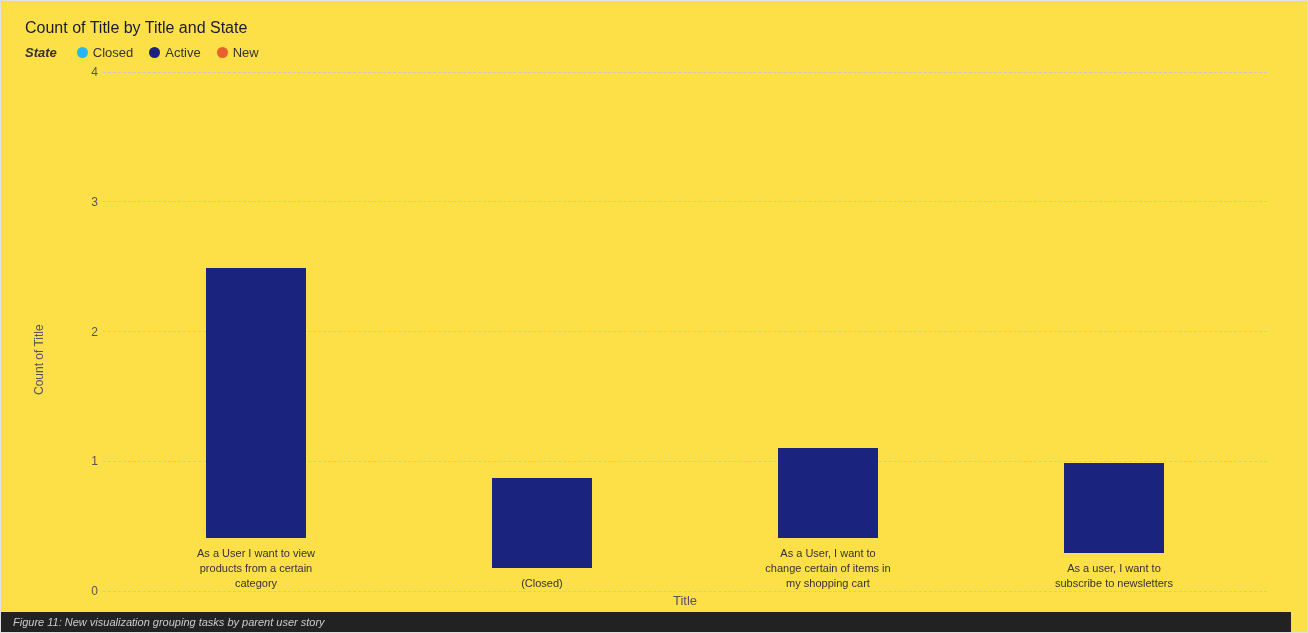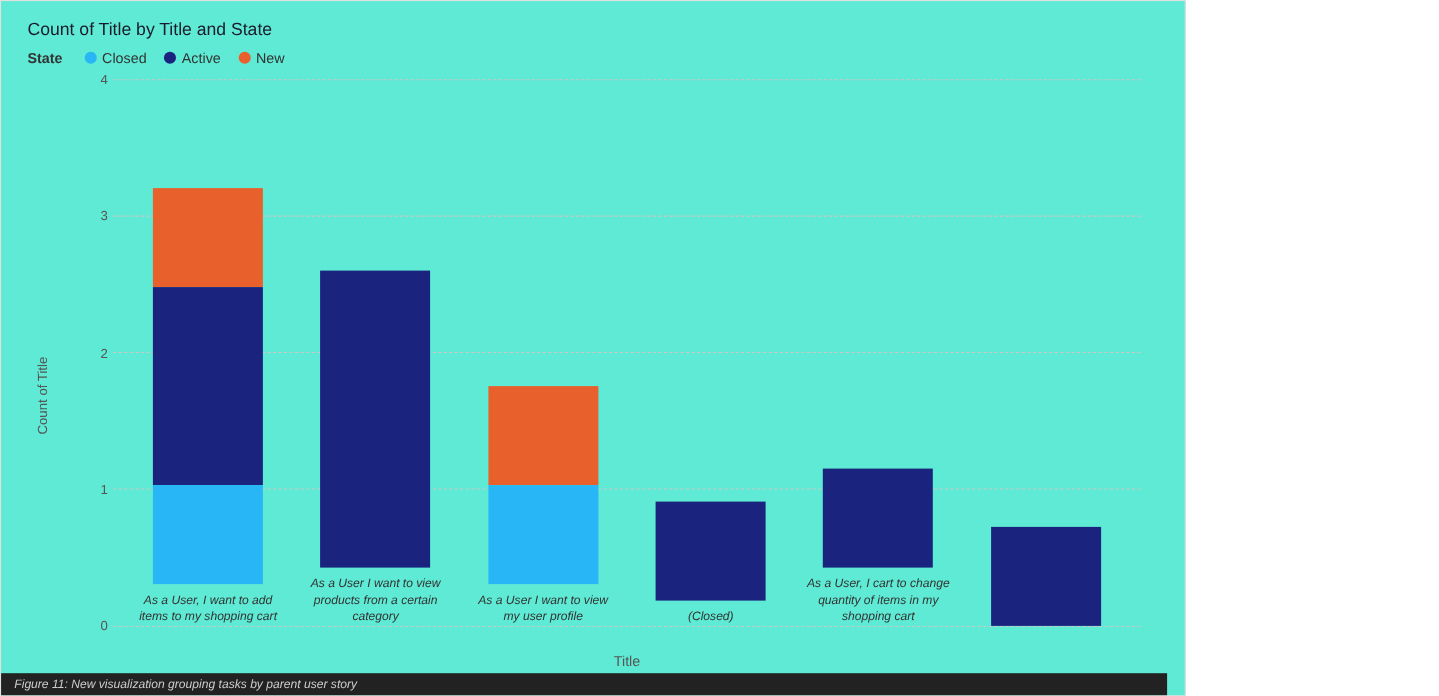"Count of Title by Title" .chart-container { background: #5eead4 -> #fde047; width: 1078px -> 1308px }
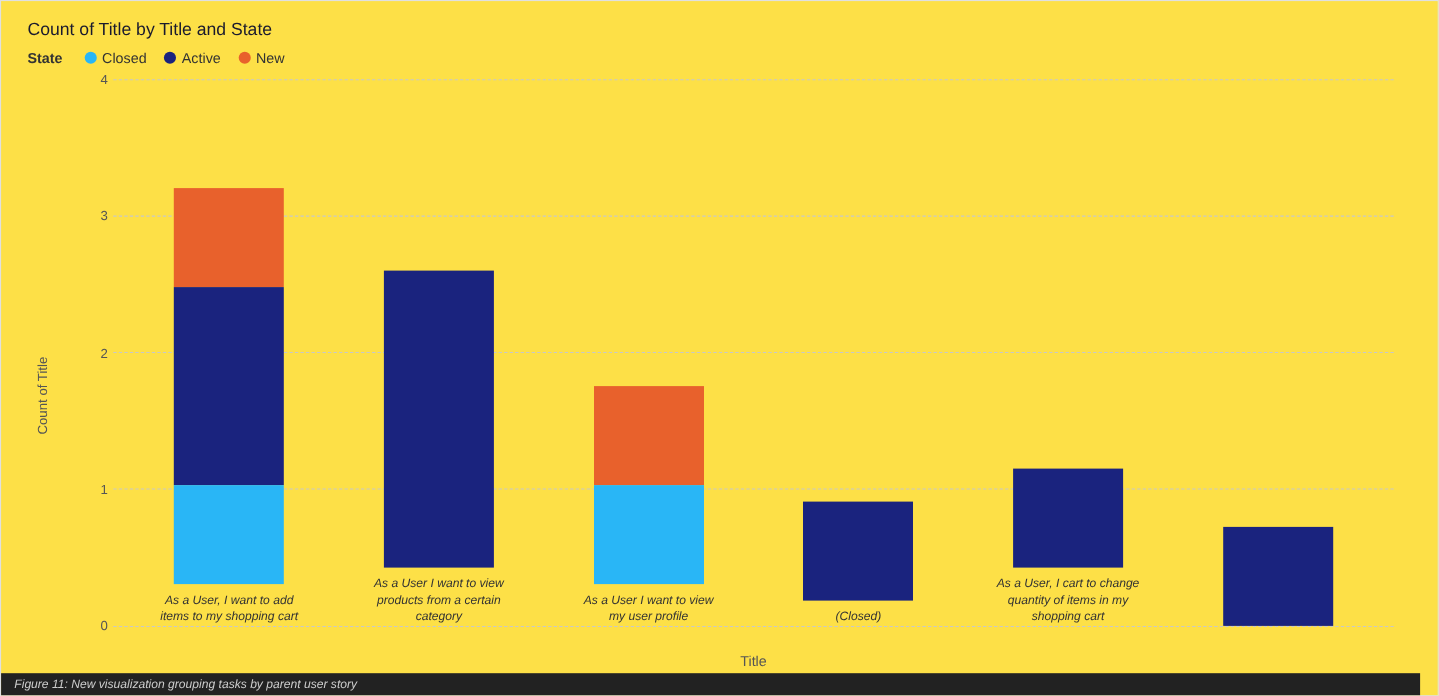"State" .legend-label { font-style: none -> italic }
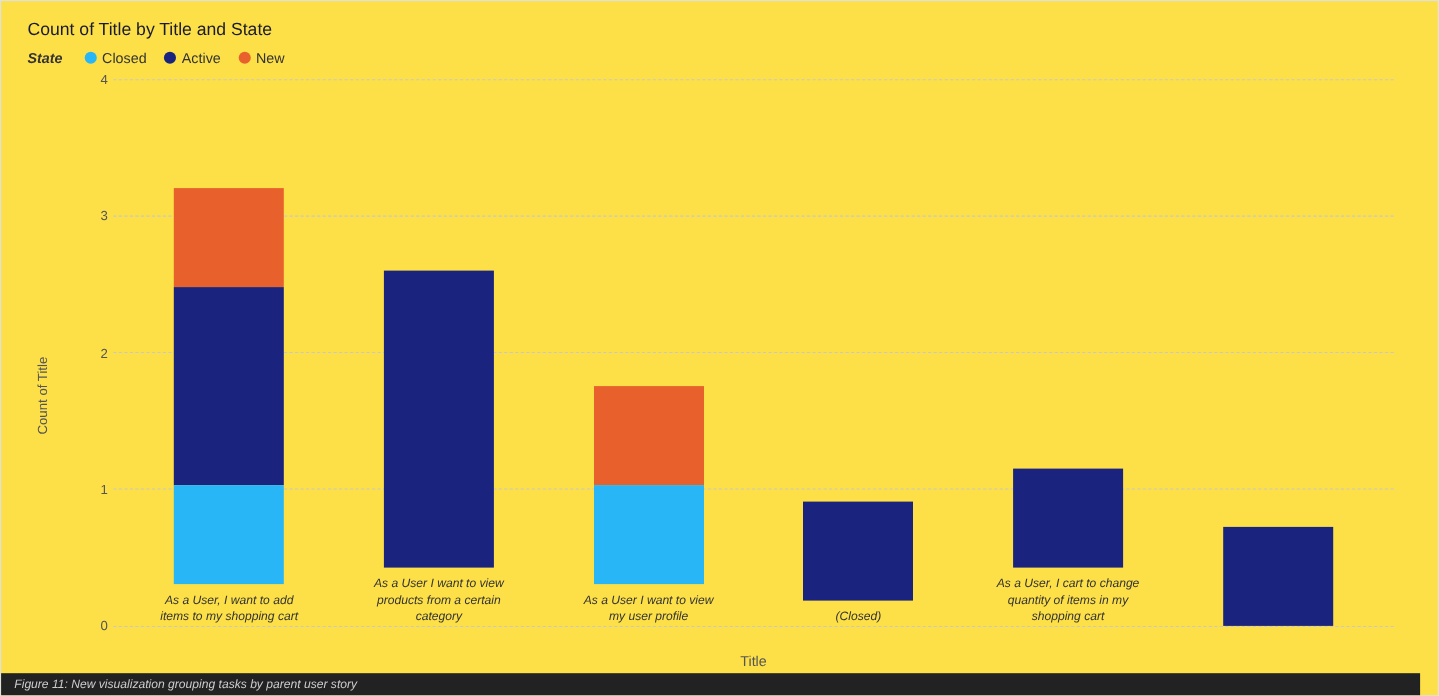"As a User I want" .bar-label { font-style: italic -> none }
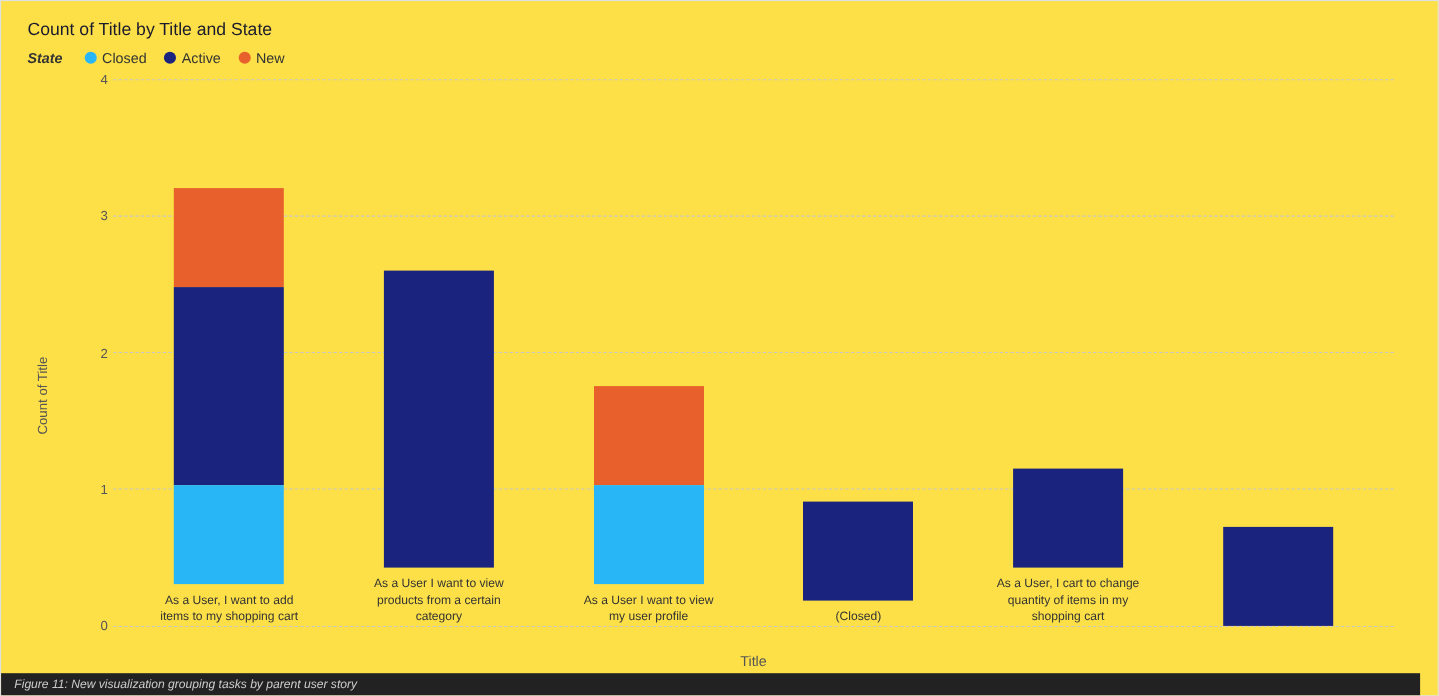"As a User, I cart" div.bar-label { text: cart to change quantity -> want to change certain }
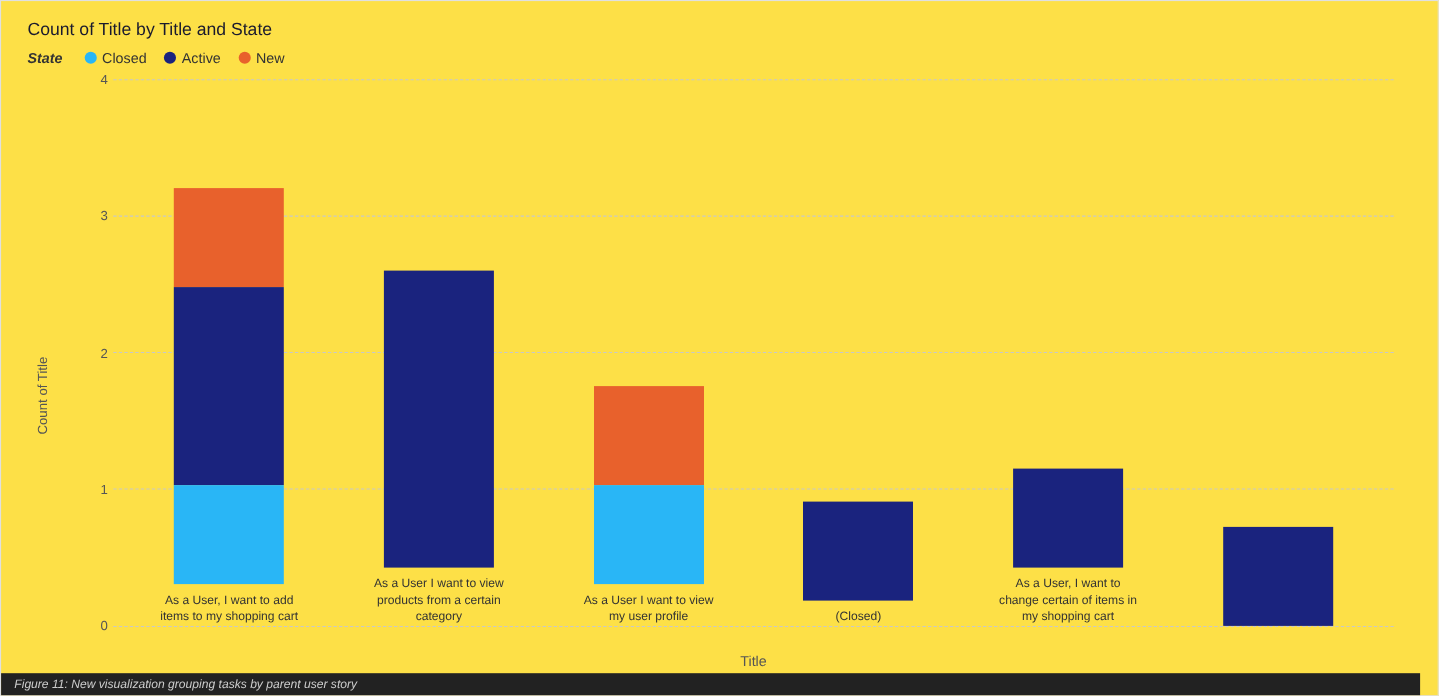"As a User, I want to add" div.bar-group { html: <div> <div> <div></div> <div></div> <div></div> </div> <div>As a User, I want to add items to my shopping cart</div> </div> -> none }
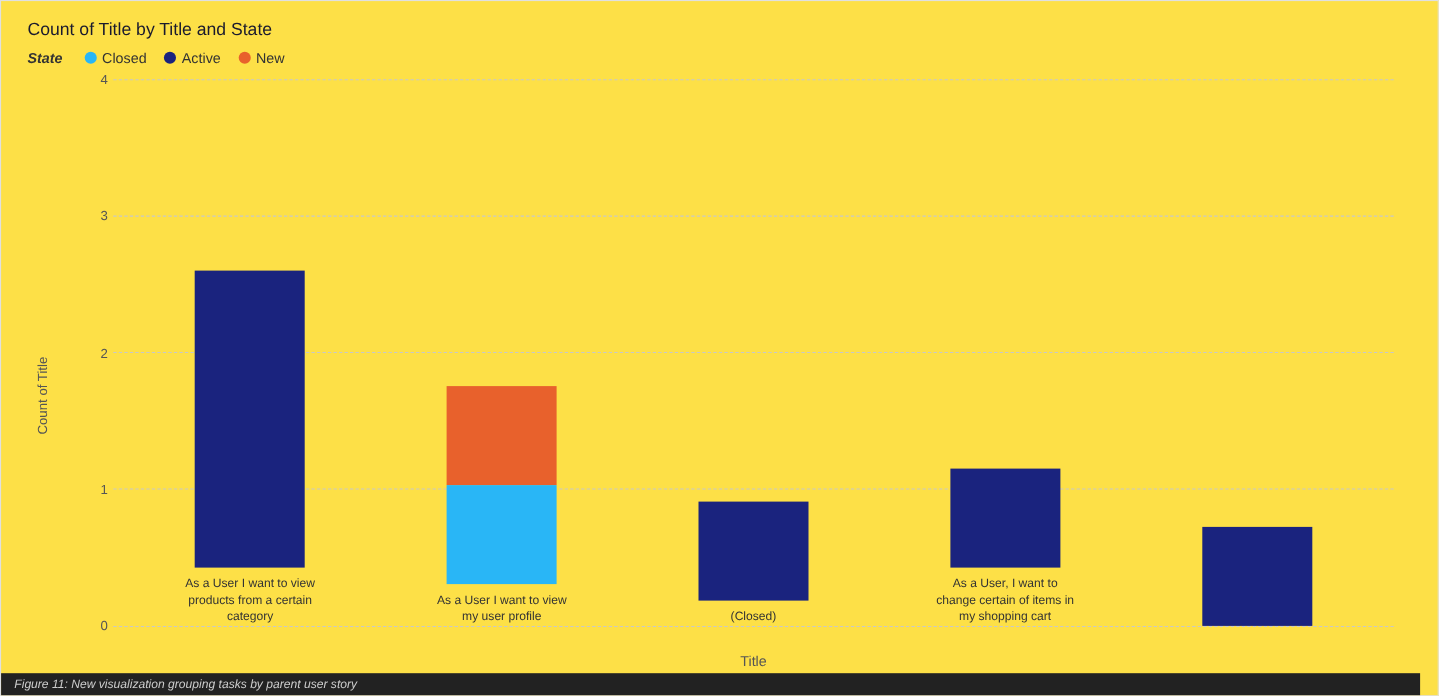"As a User I want to view my" div.bar-group { html: <div> <div> <div></div> <div></div> </div> <div>As a User I want to view my user profile</div> </div> -> none }
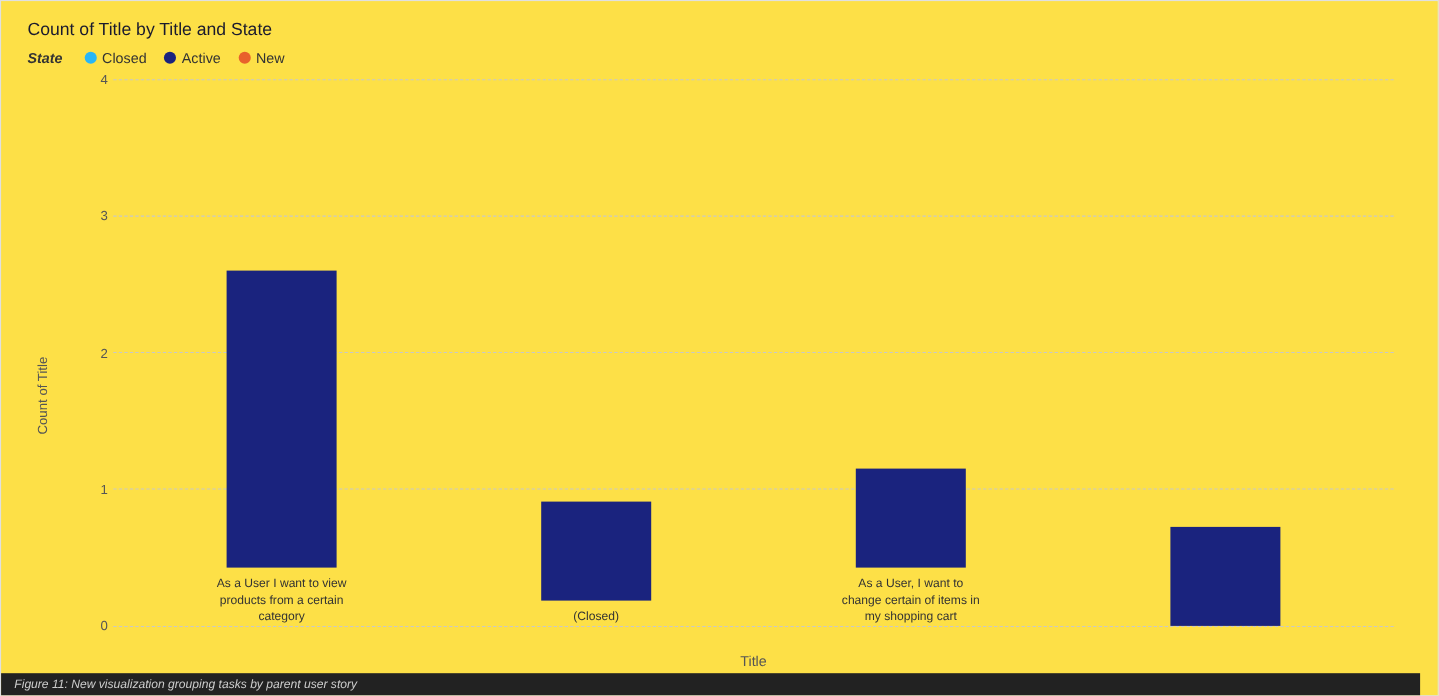"As a user, I want to subscribe" div.bar-label { html: none -> <div>As a user, I want to subscribe to newsletters</div> }
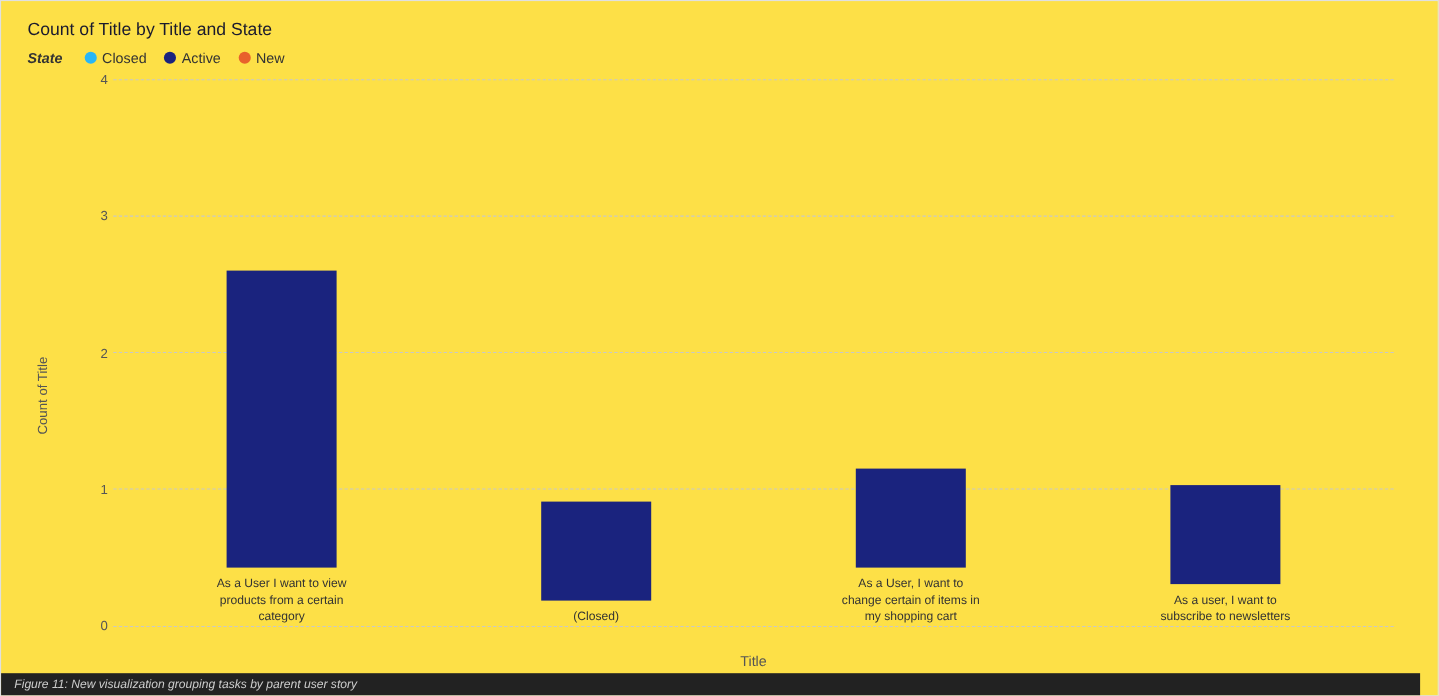"Title" .x-axis-title { margin-top: 24px -> 2px }
